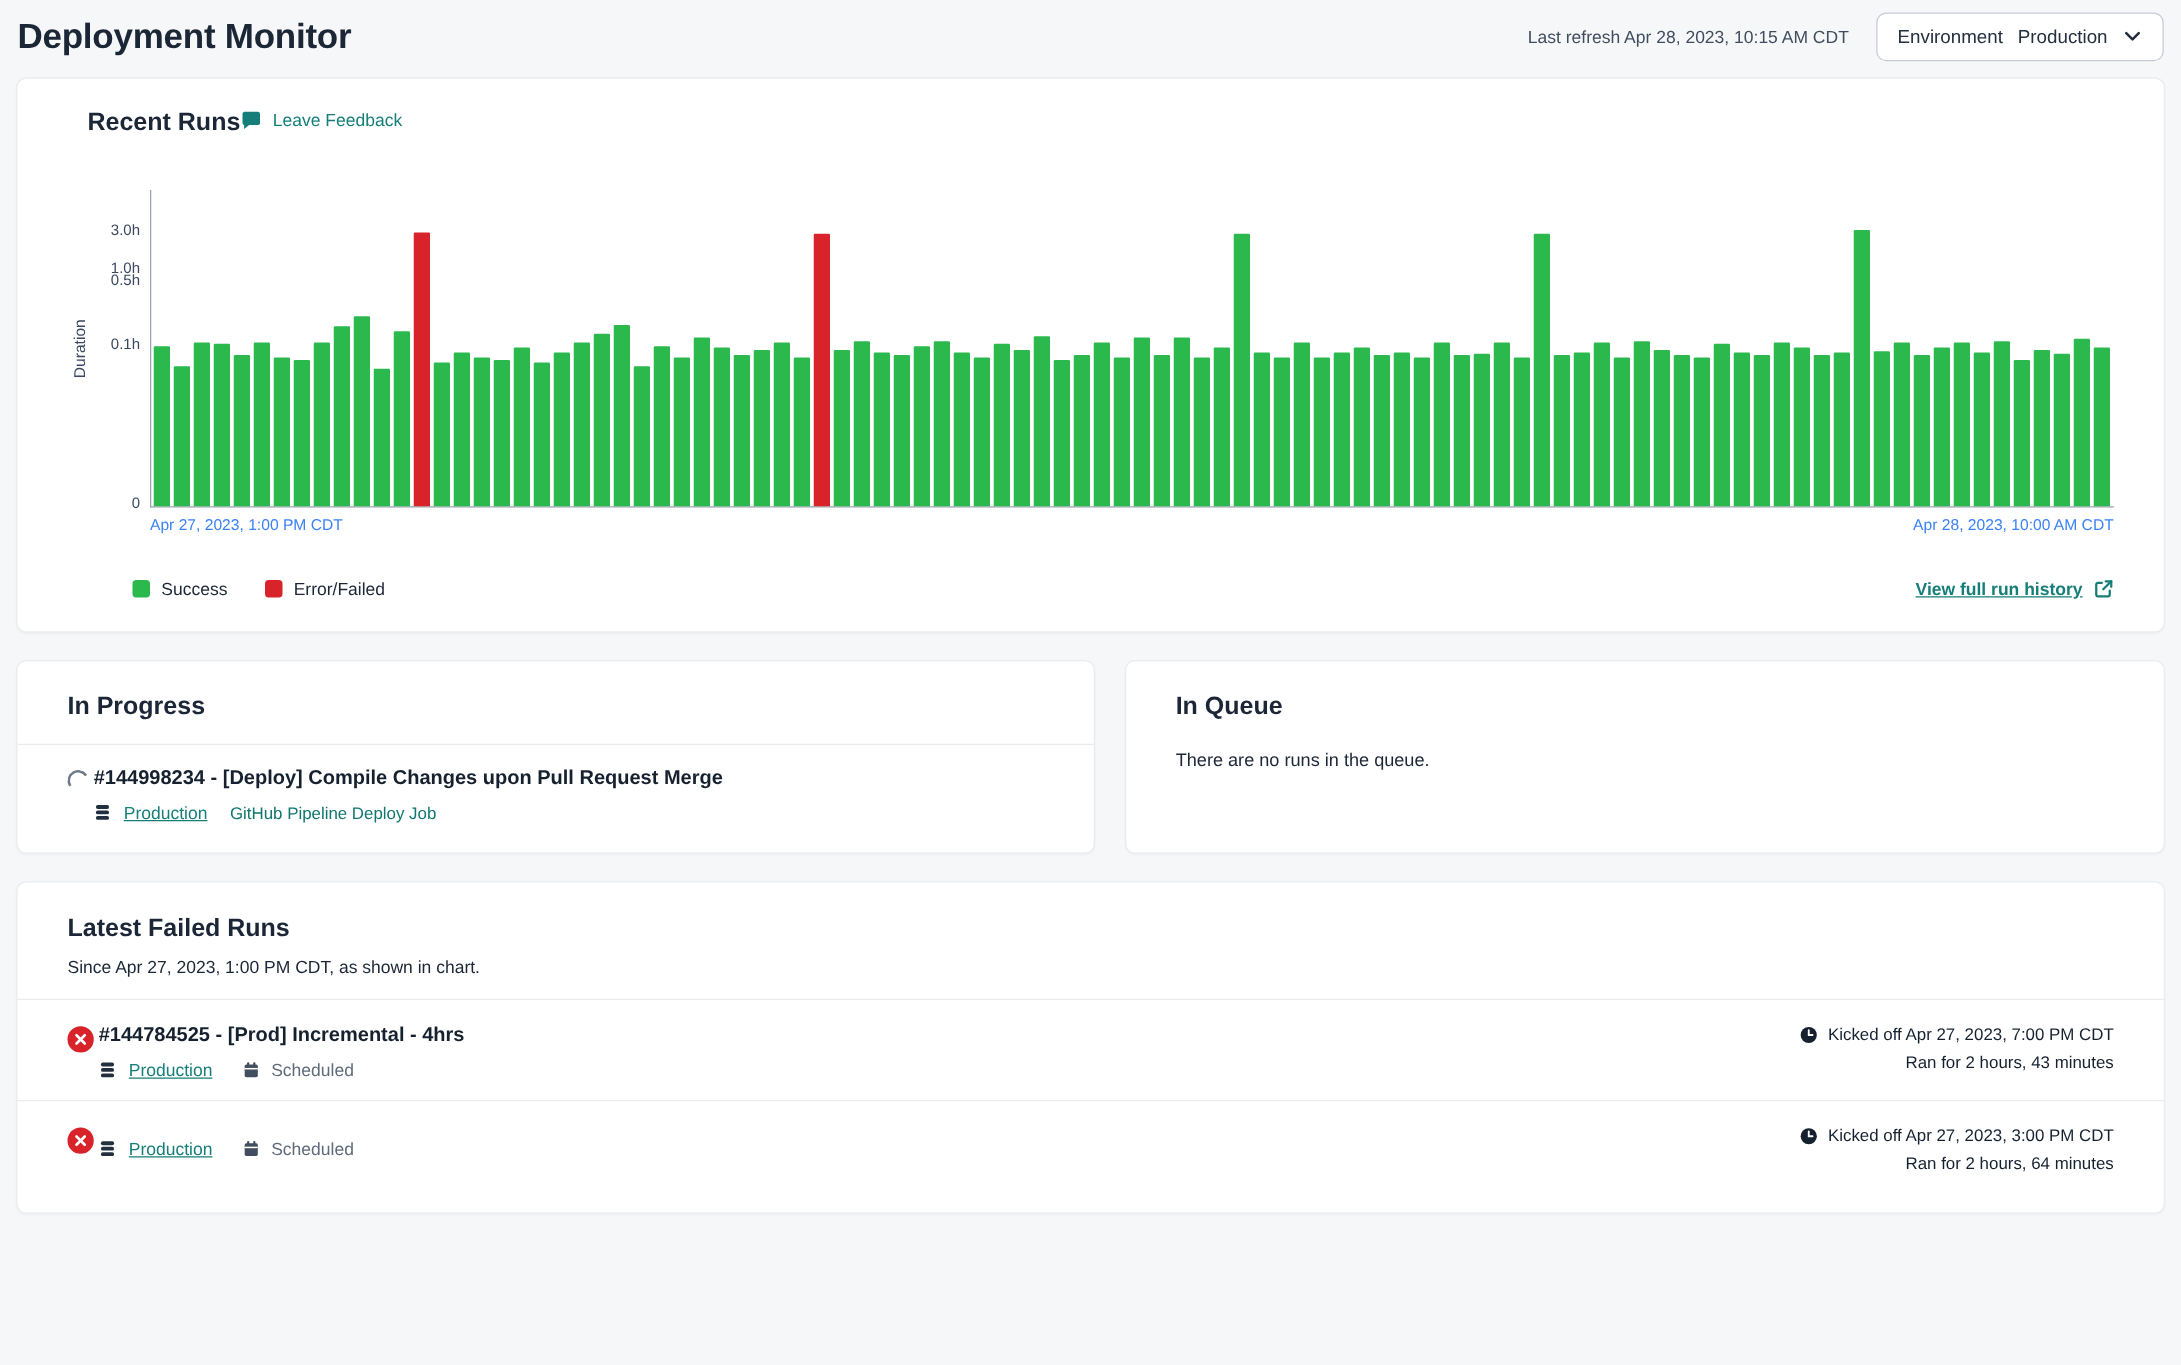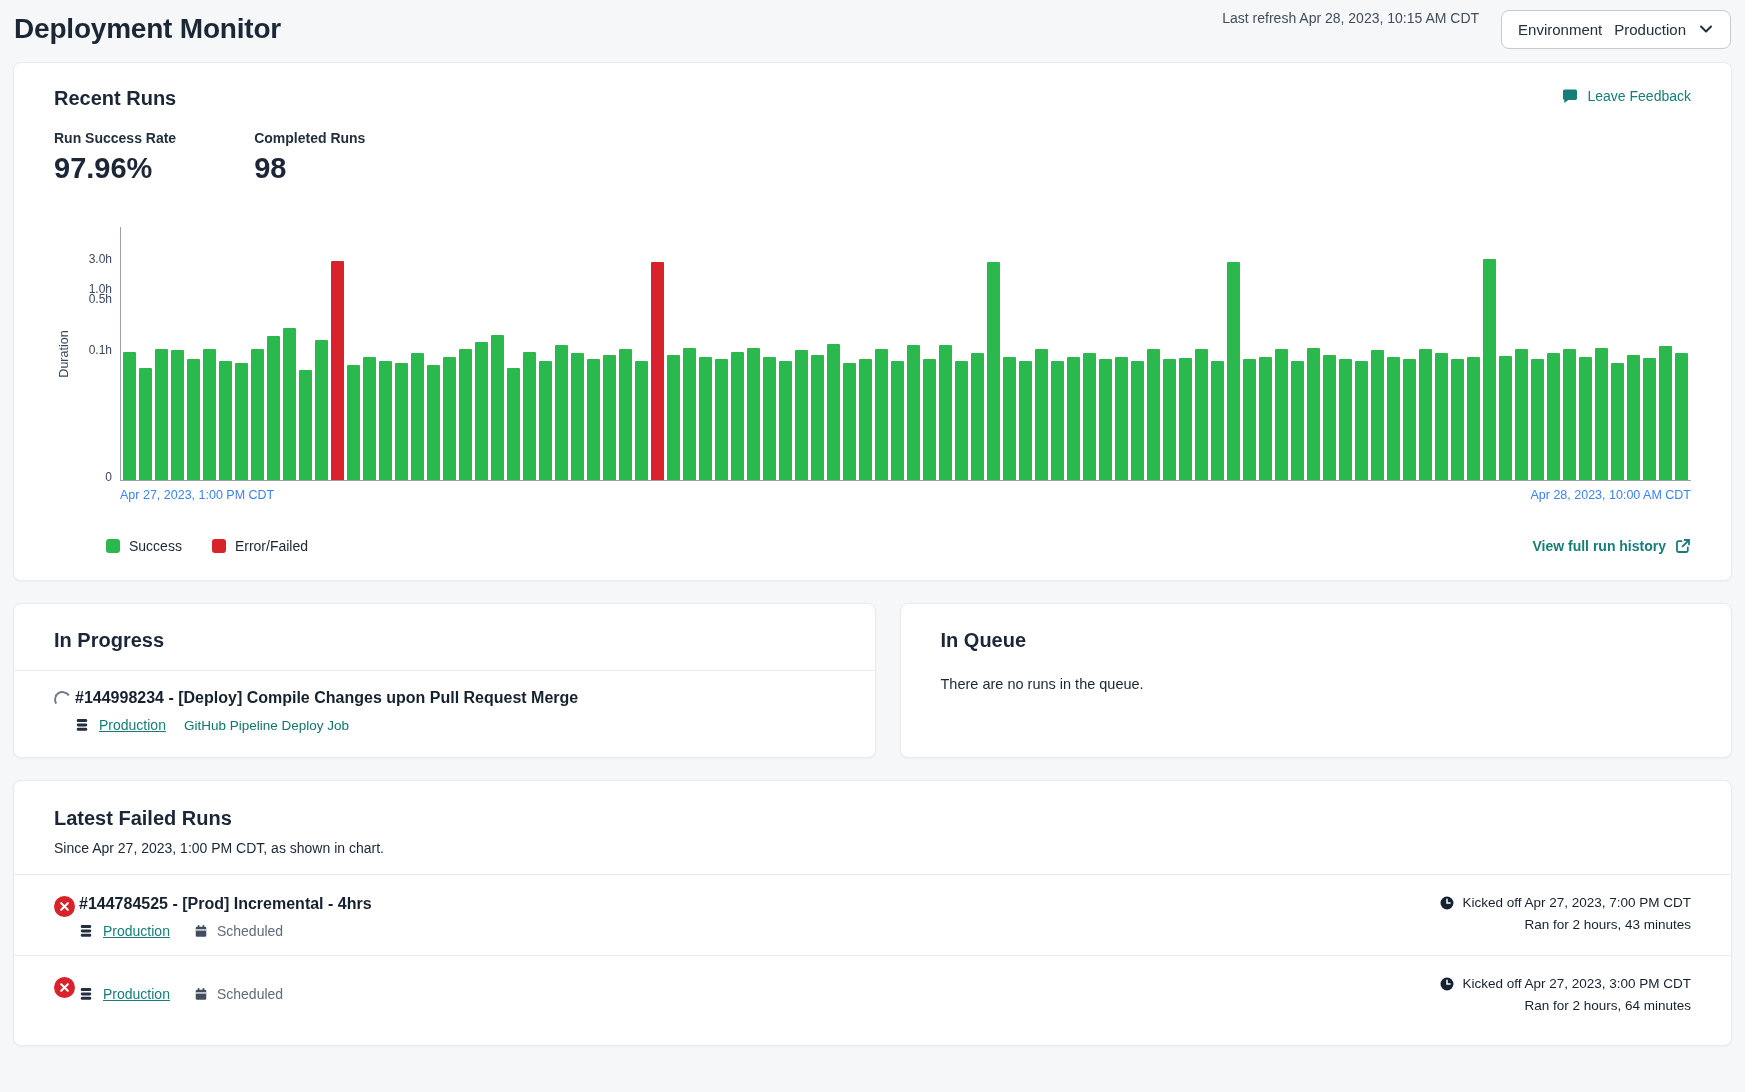"Last refresh Apr 28, 2023," .header-right { align-items: flex-start -> center }
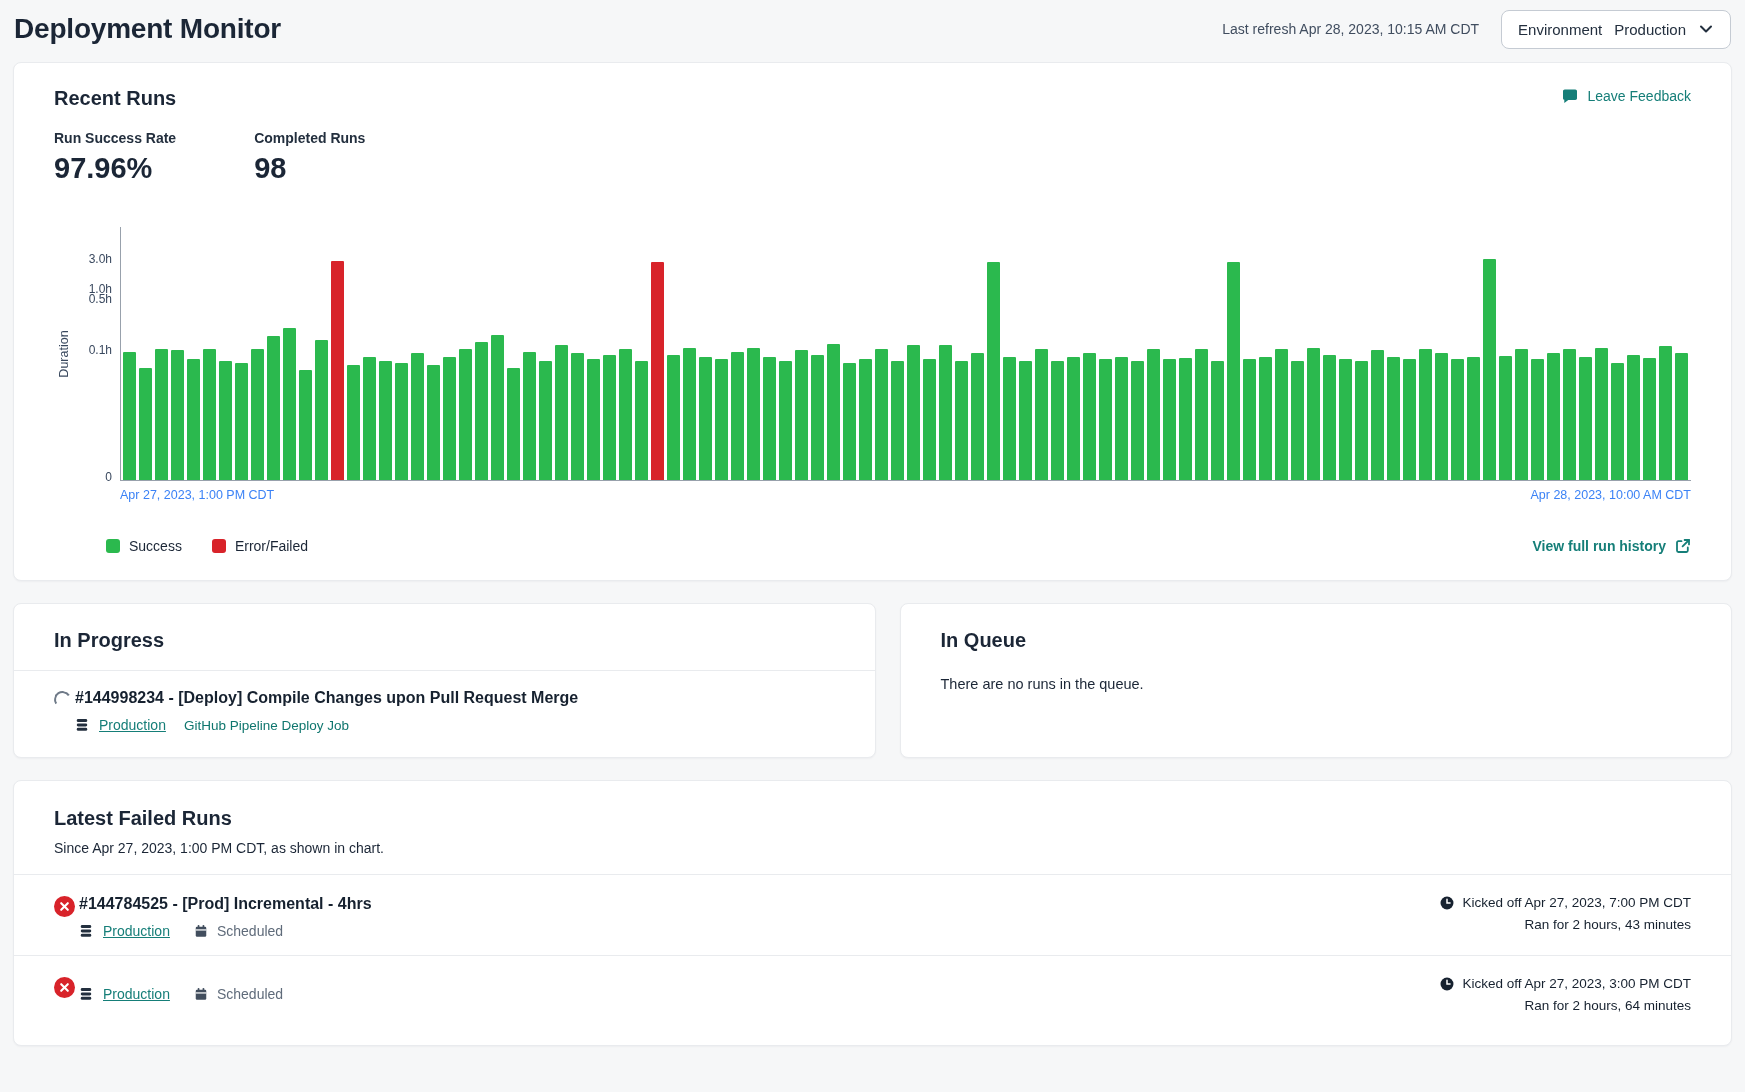"Recent Runs" .card-head-row { justify-content: space-between -> none; margin-left: none -> 16px }
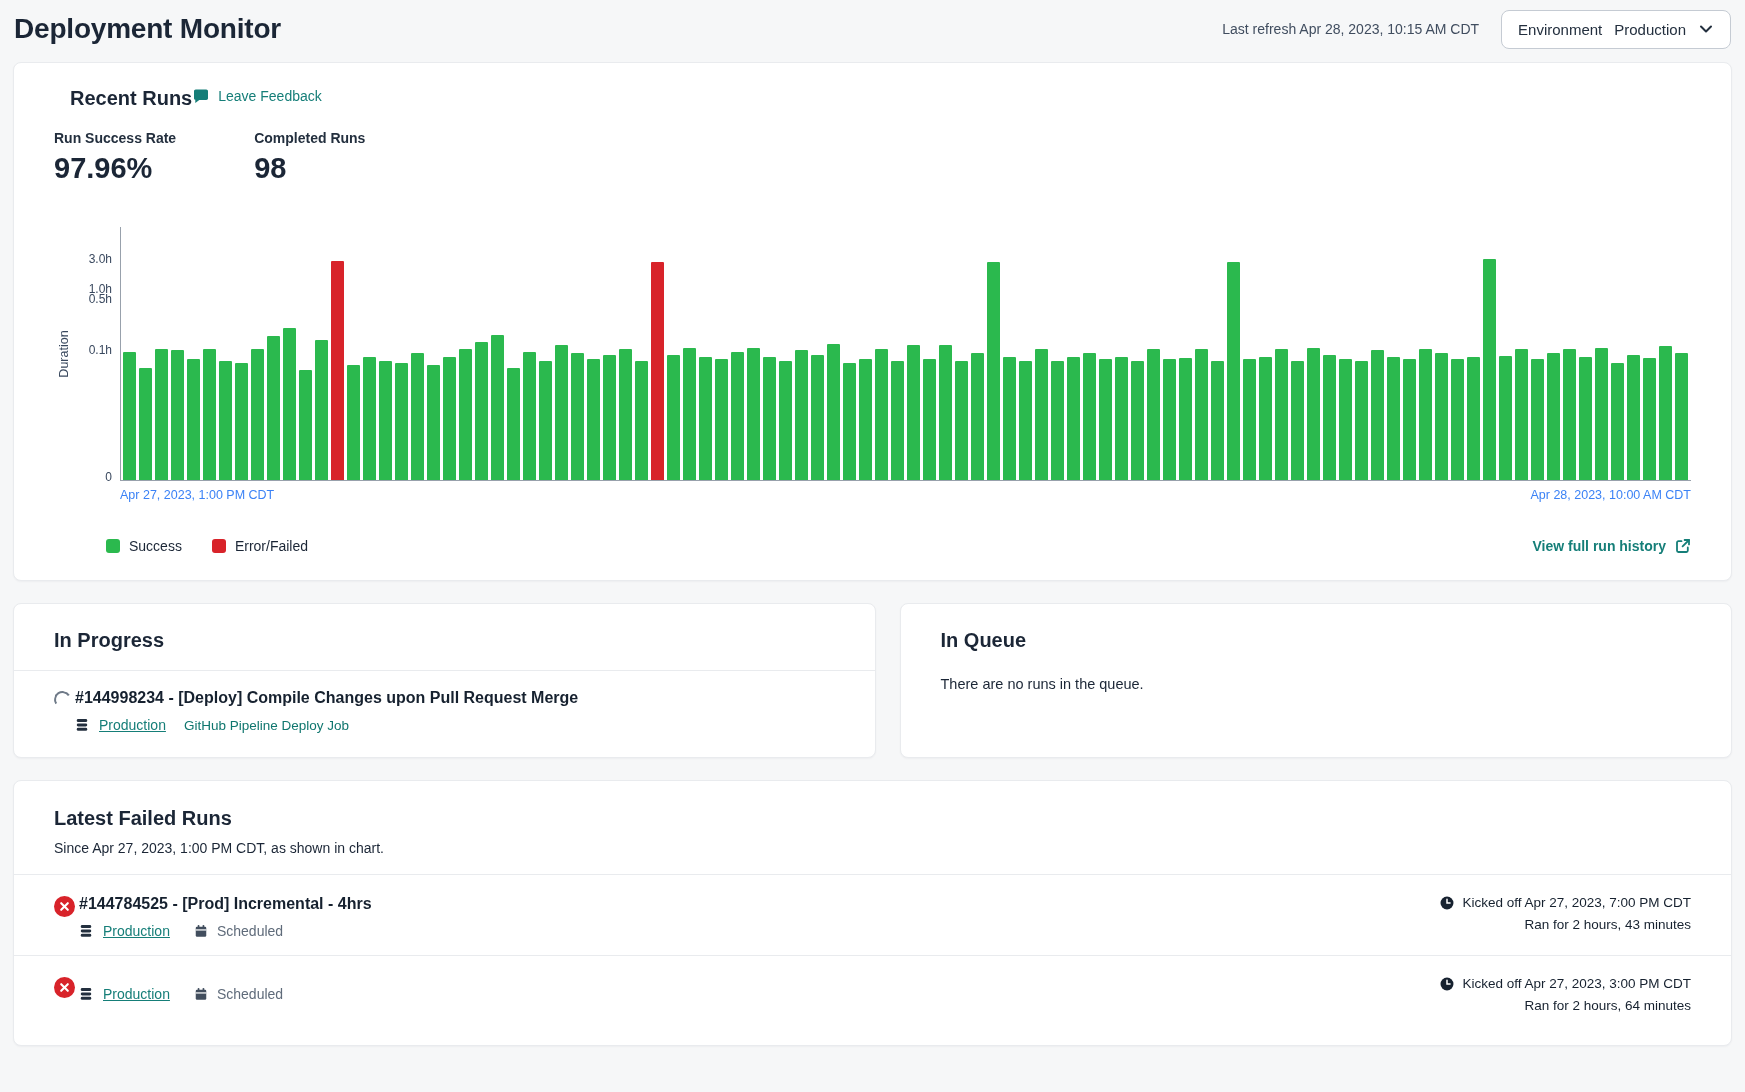"Run Success Rate" div.metrics-row { html: <div> <div> <div>Run Success Rate</div> <div>97.96%</div> </div> <div> <div>Completed Runs</div> <div>98</div> </div> </div> -> none }
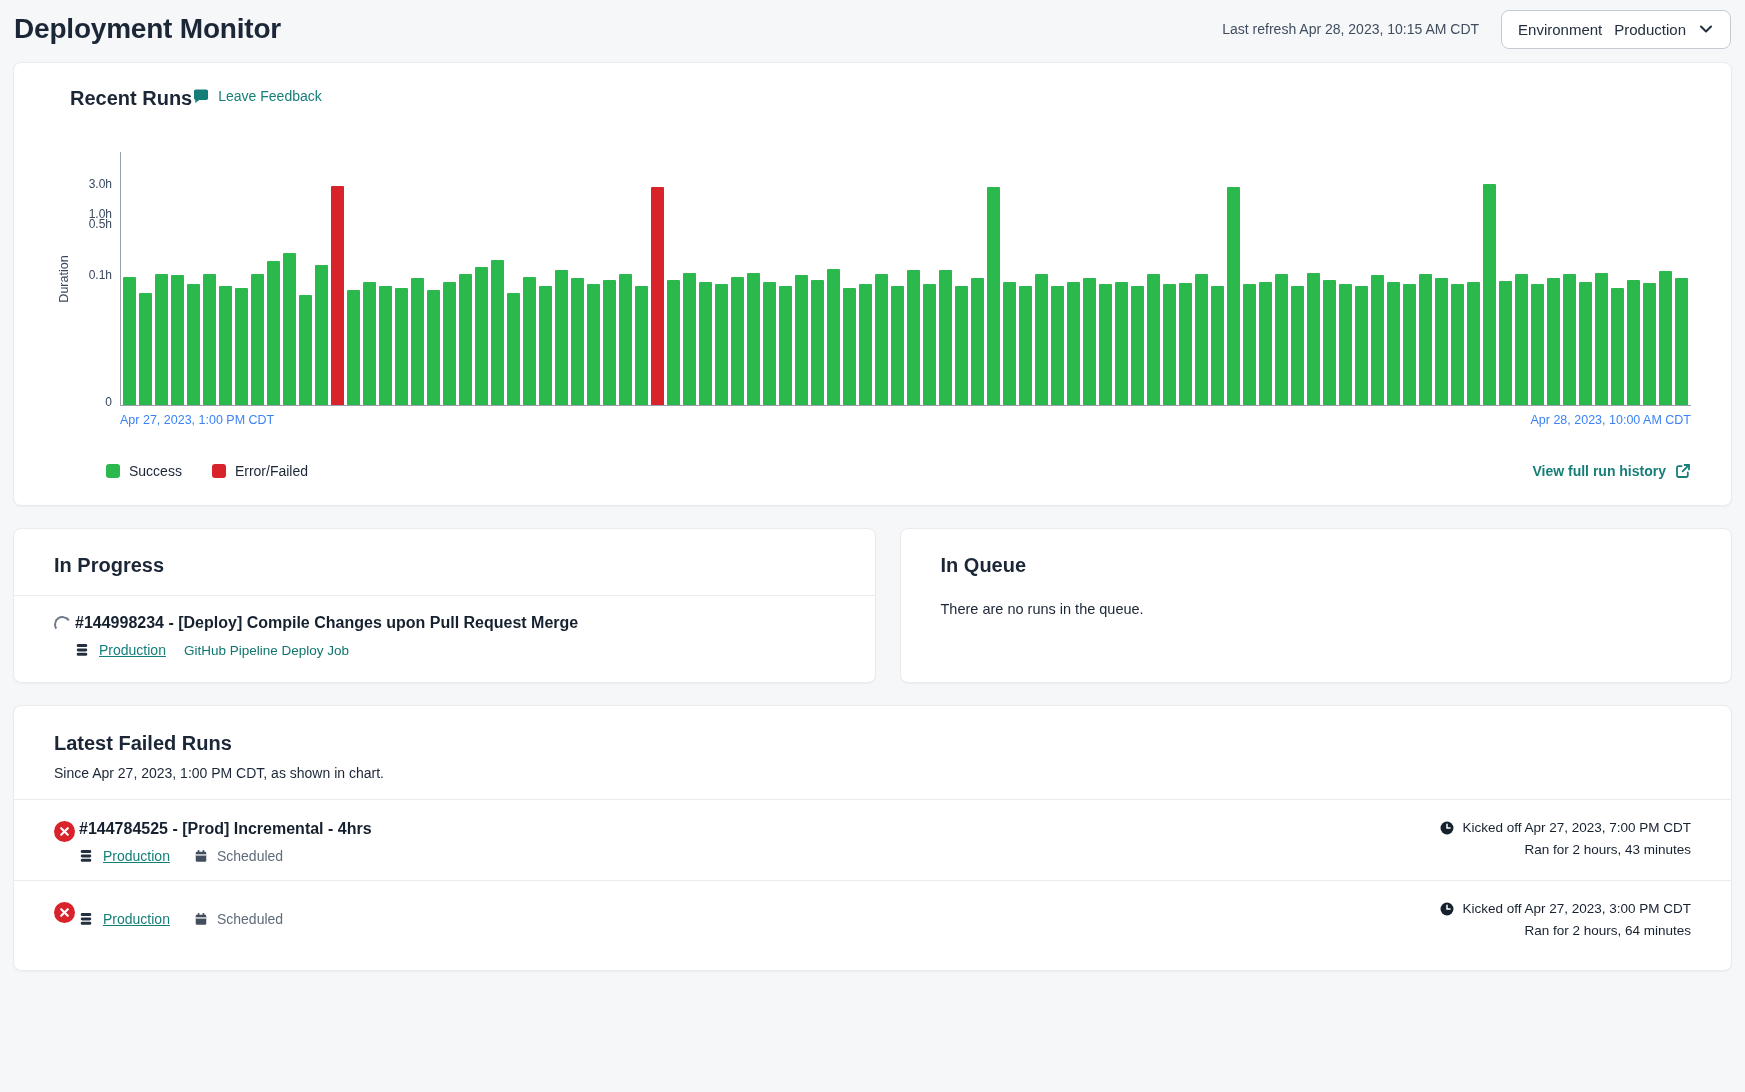"View full run history" .history-link .link-text { text-decoration: none -> underline }
